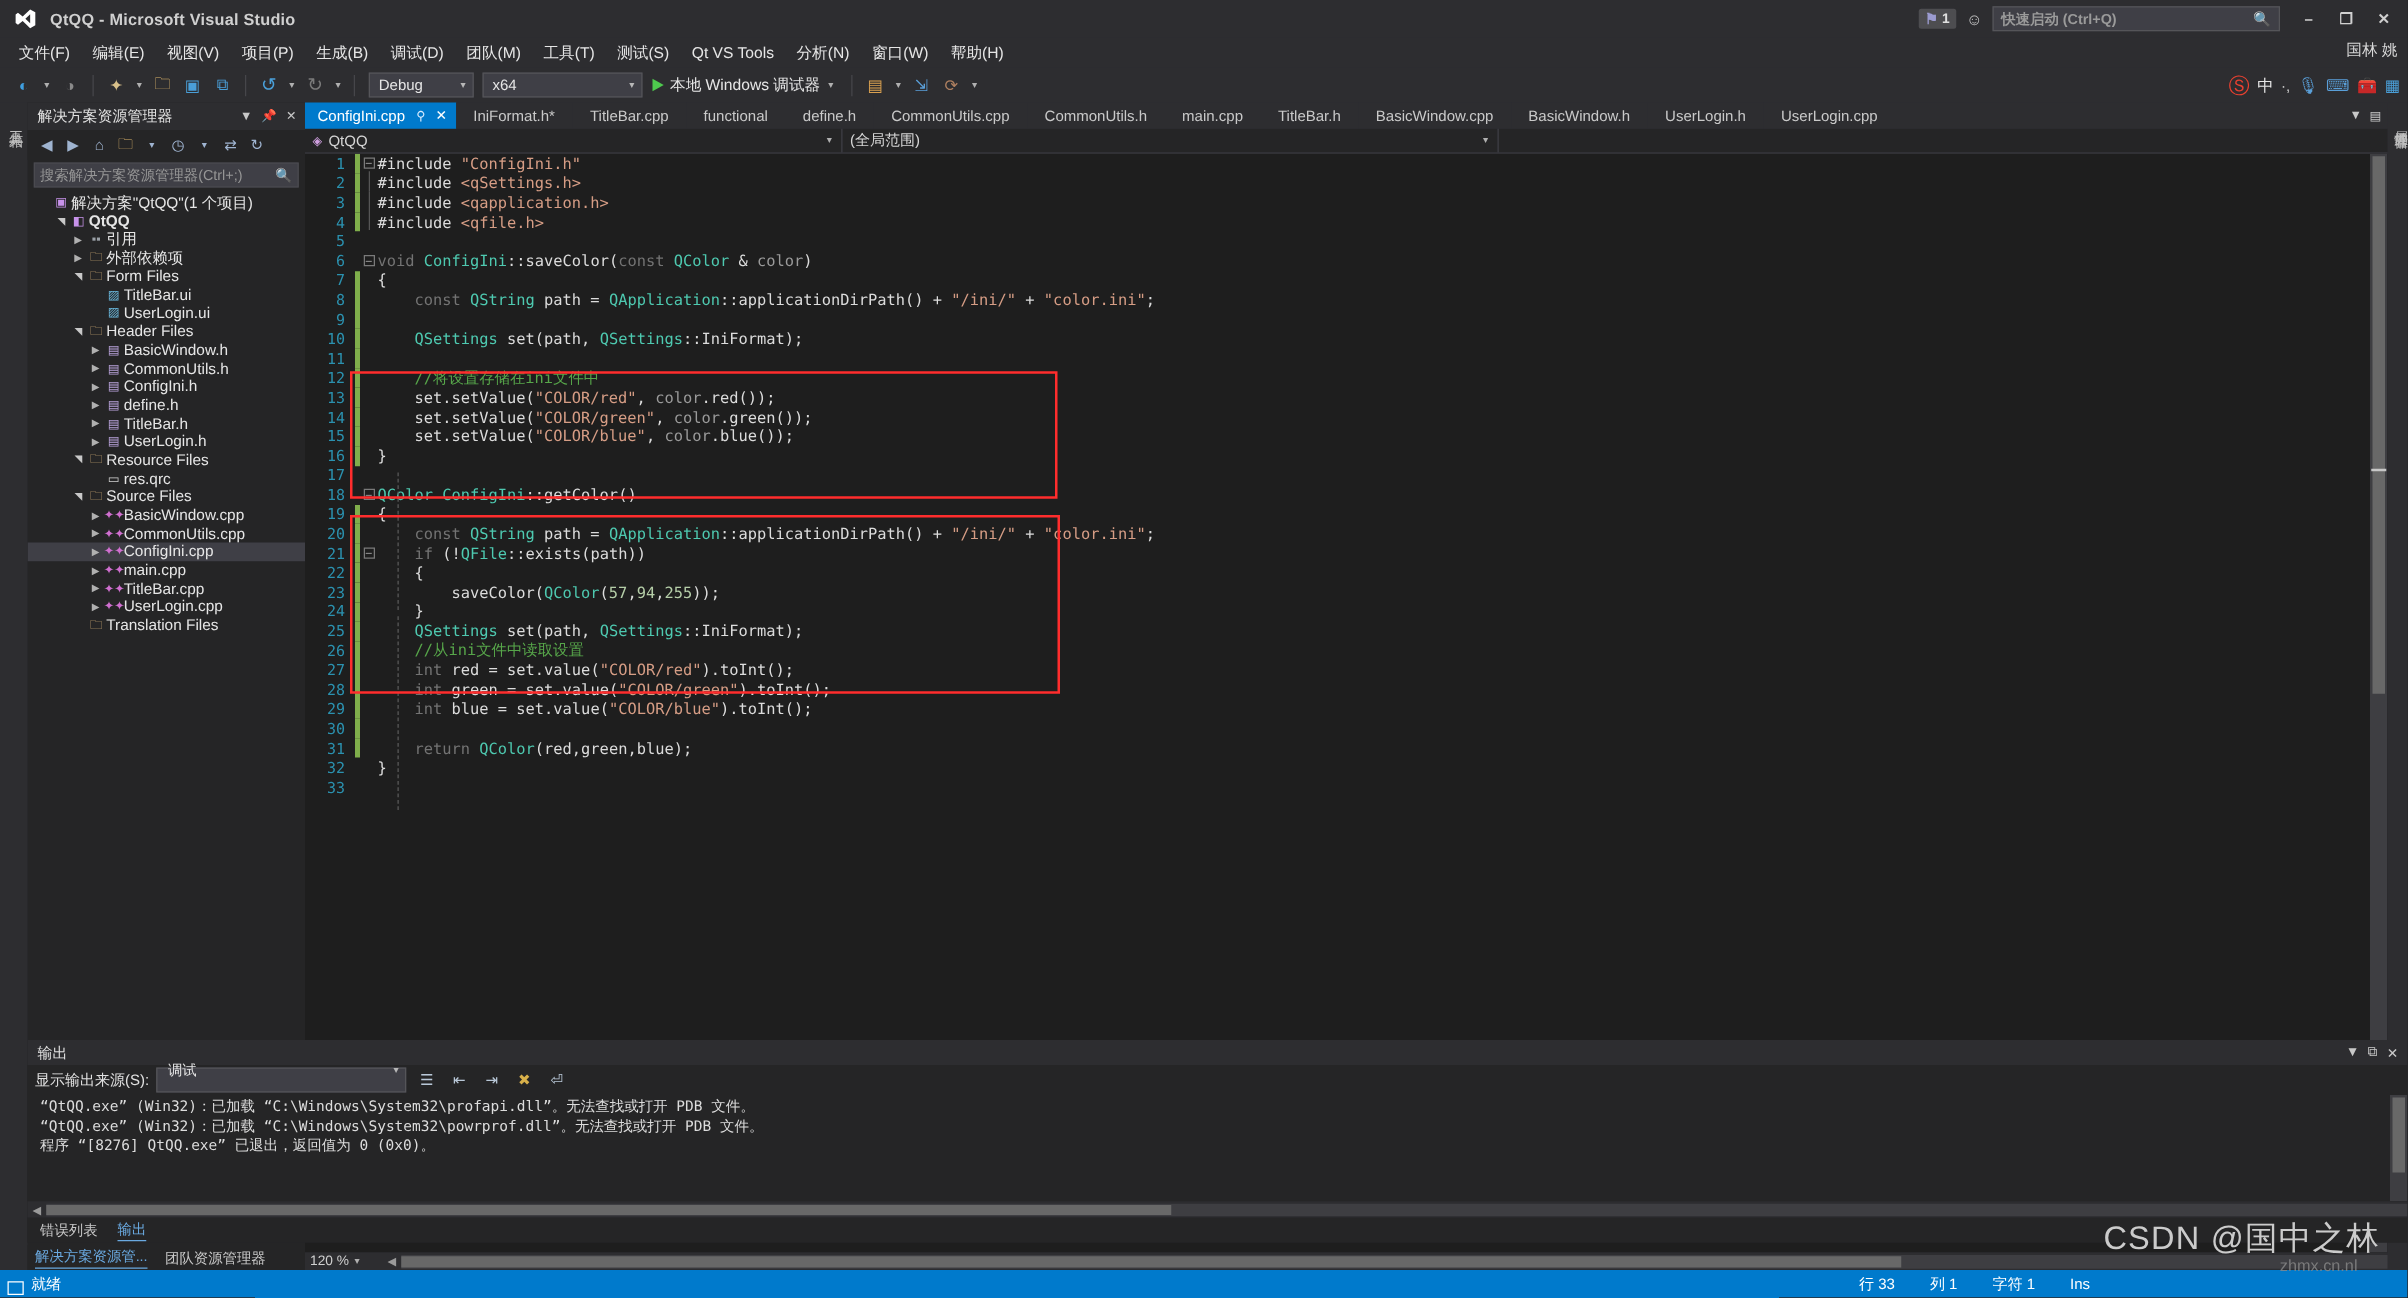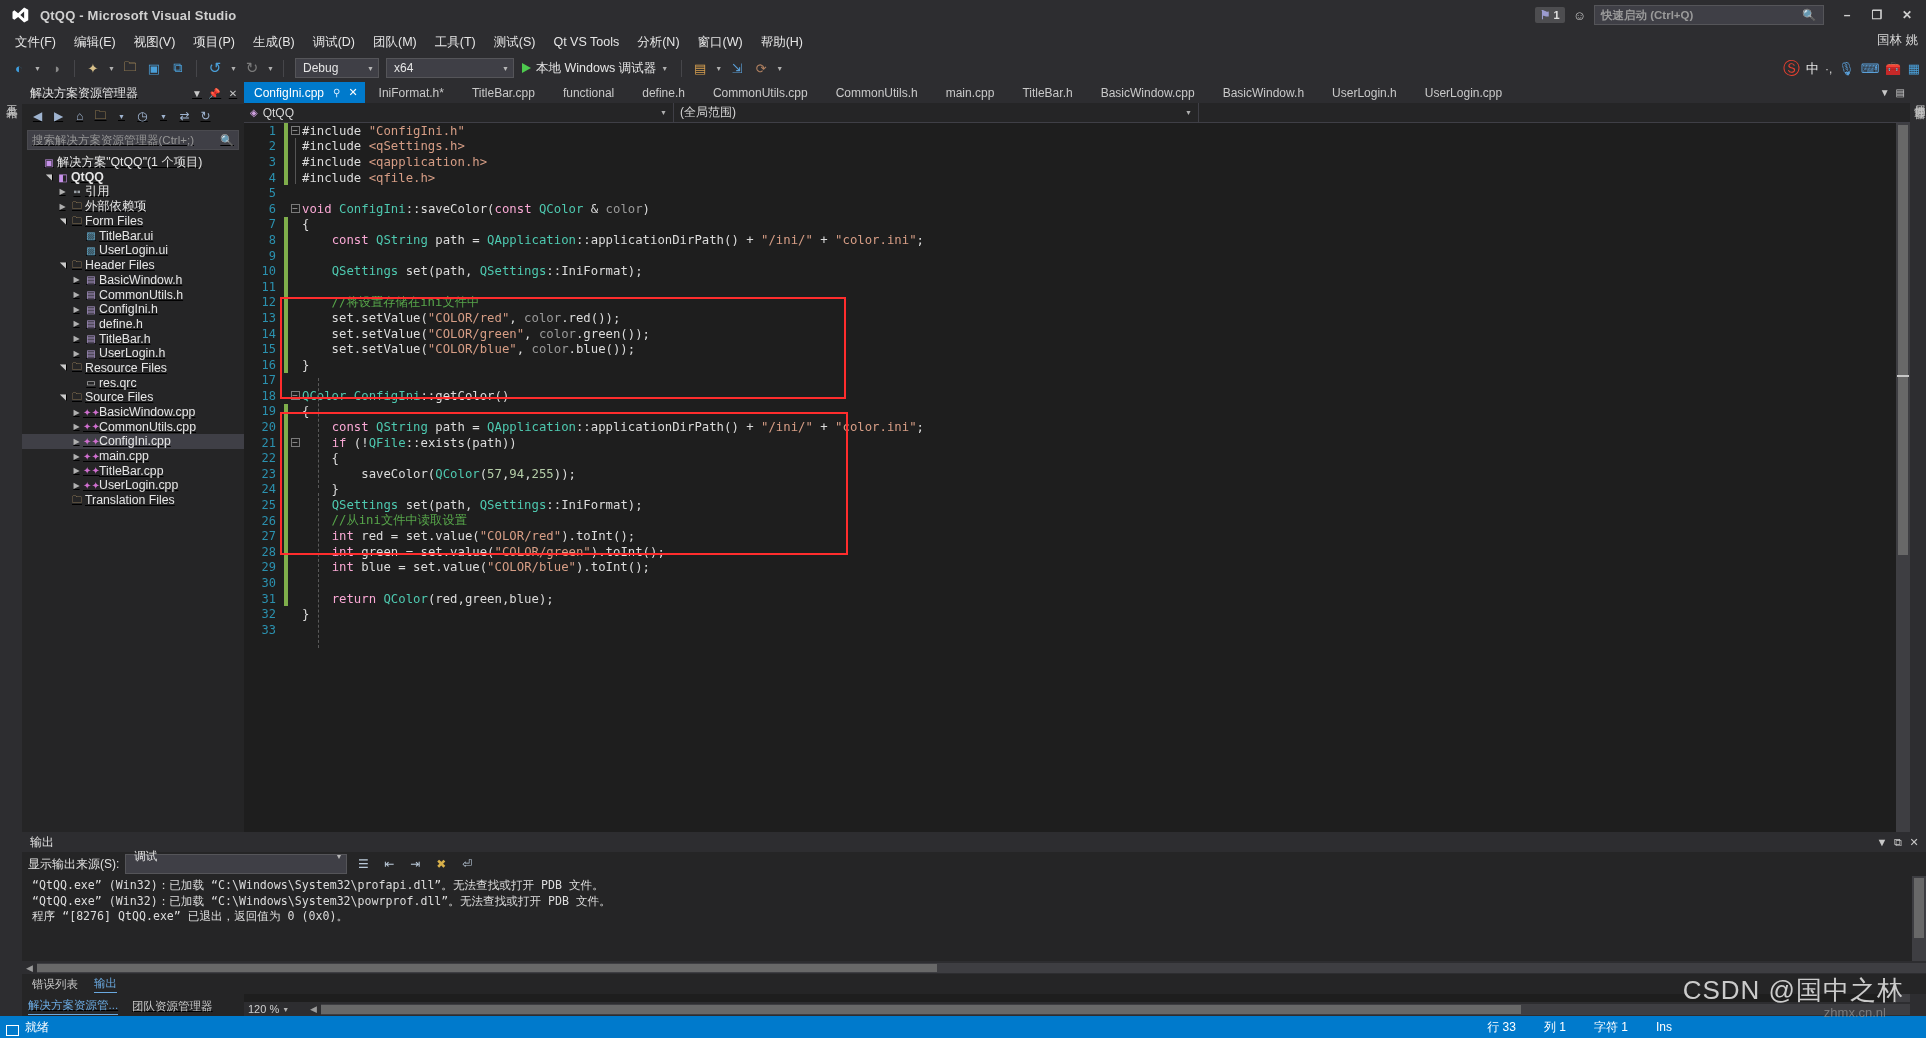"解决方案资源管理器" .solution-explorer { text-decoration: underline -> none }
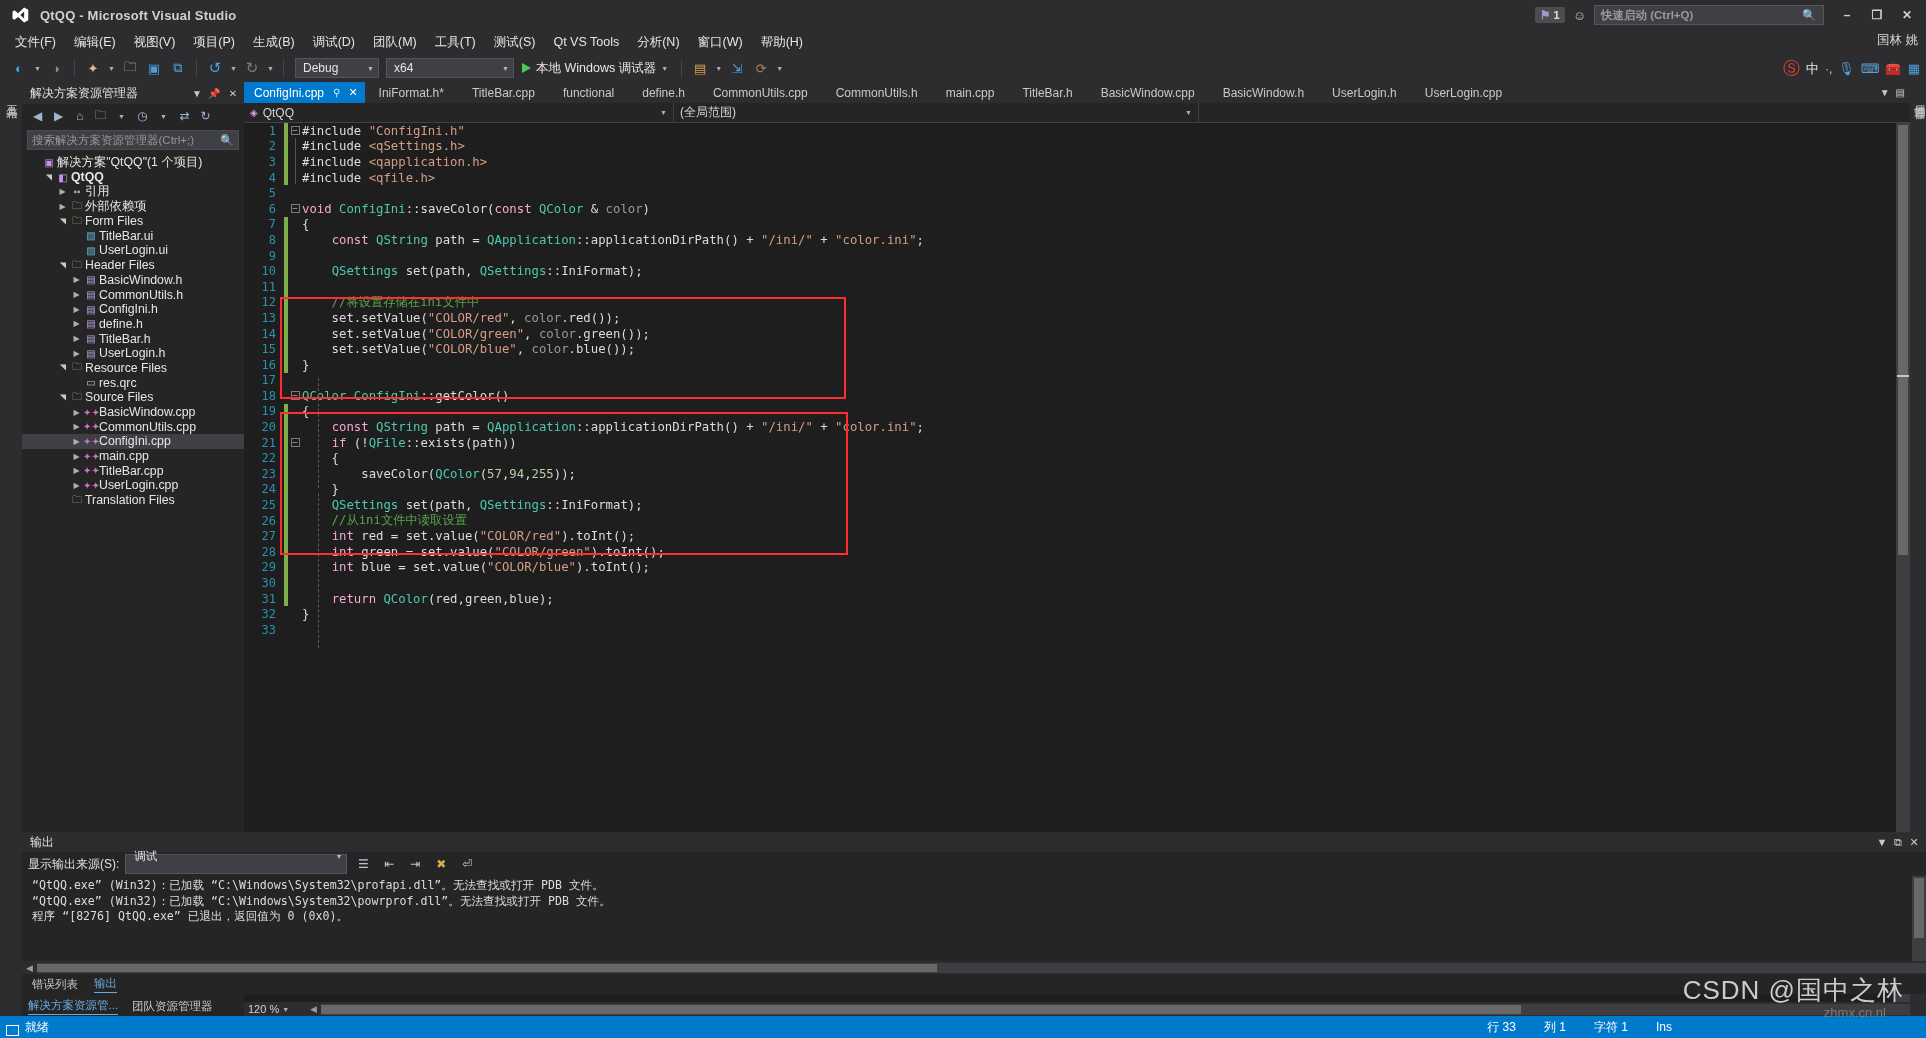"void" .t-kw { color: #f9a8d4 -> #737373 }
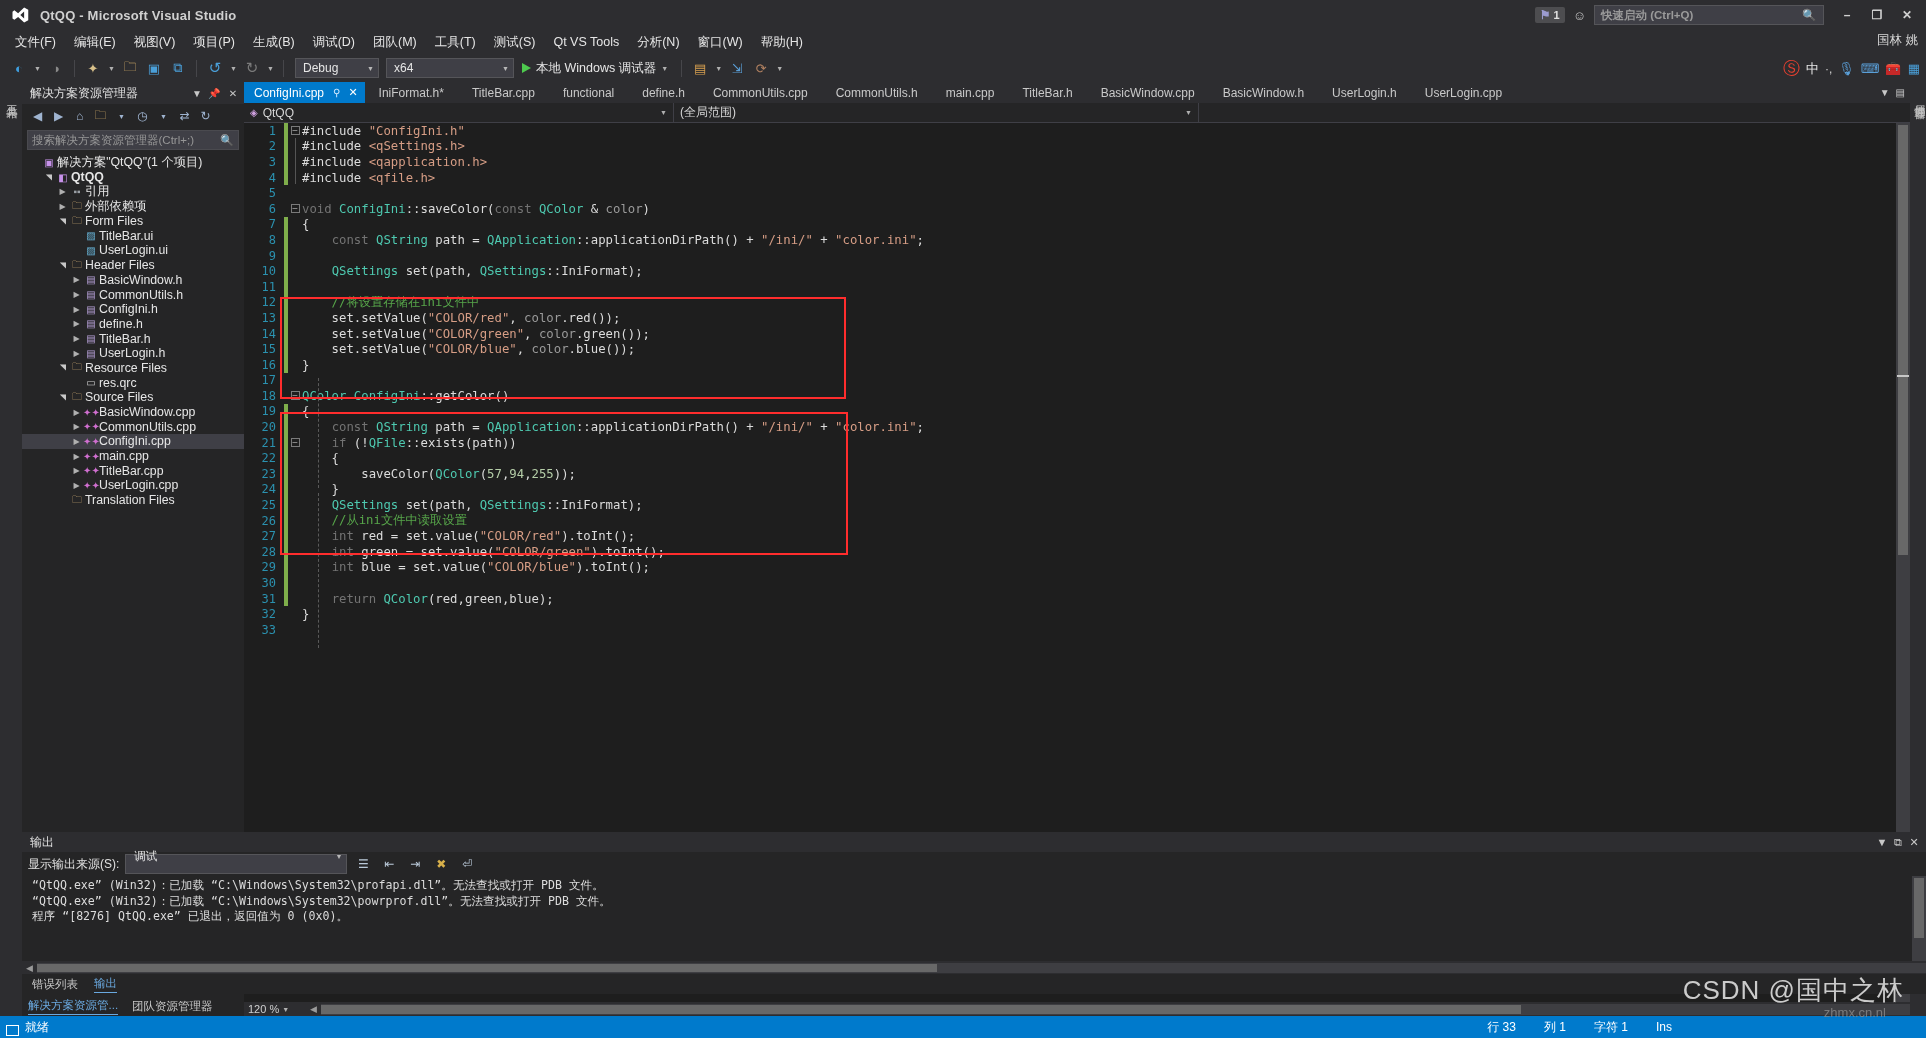"调试" .op-combo { width: 222px -> 200px }
